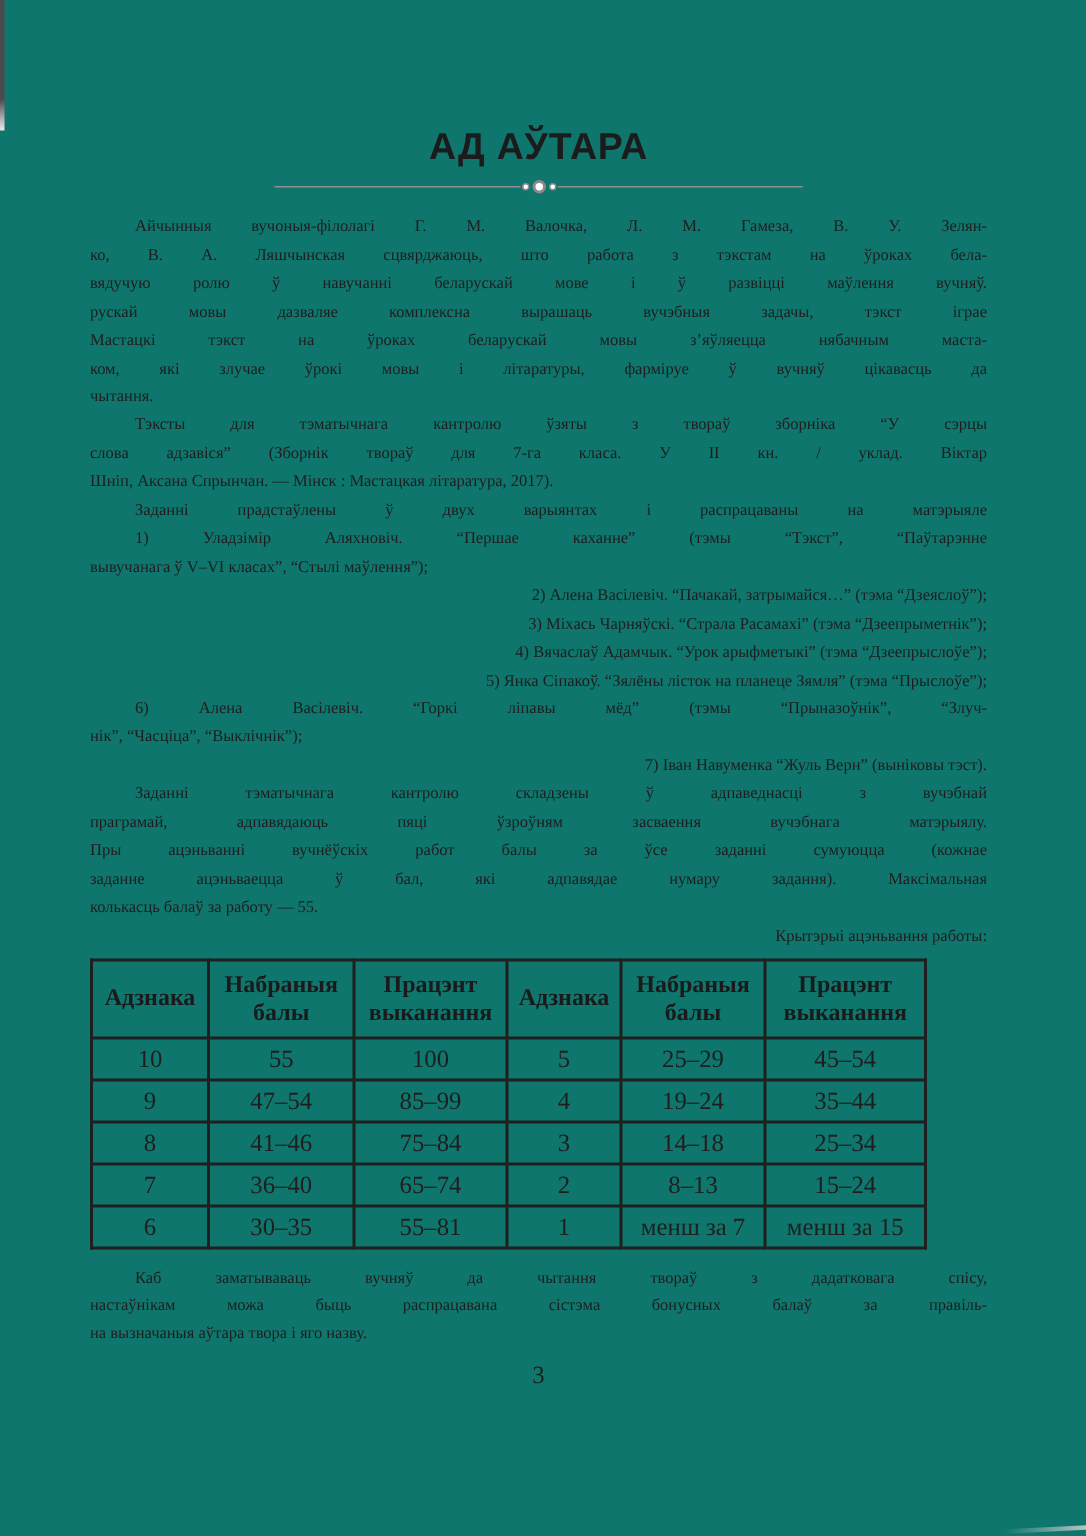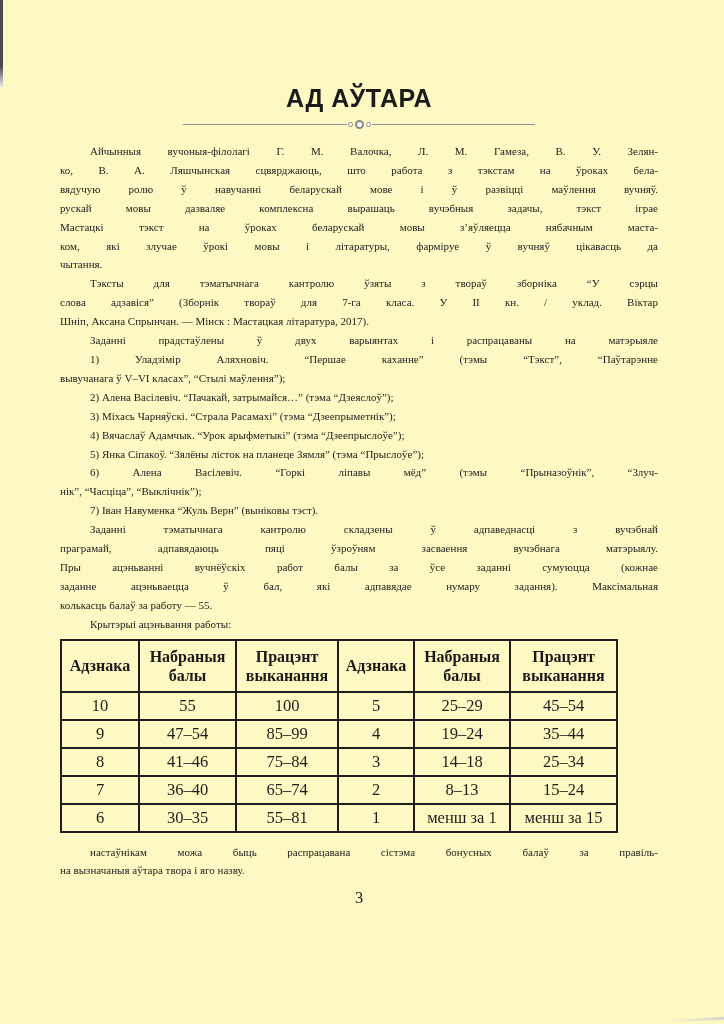"АД АЎТАРА" .page { background: #fef9c3 -> #0f766e }
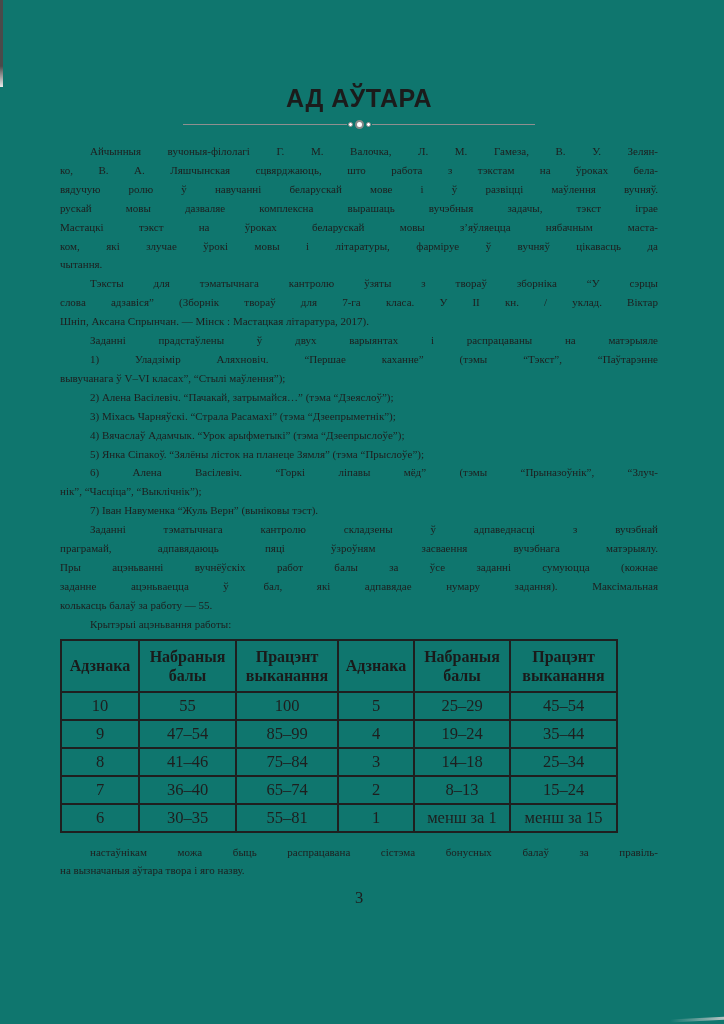"2) Алена Васілевіч. “Пачакай," .para.indent .pline:first-child { text-align: none -> right }
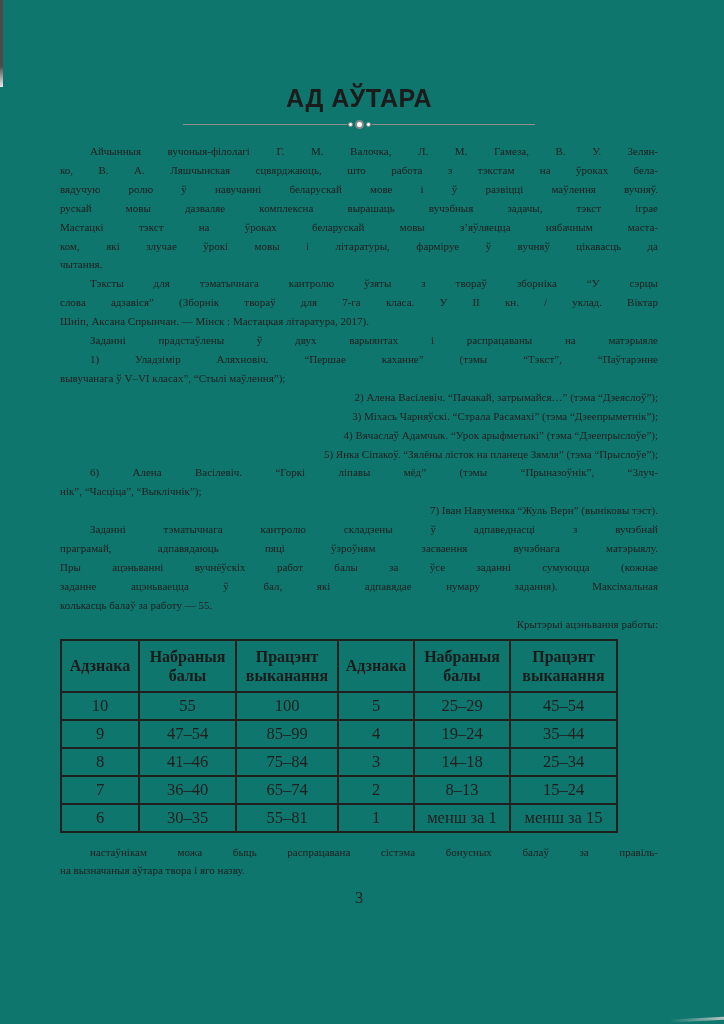"менш за 1" td { text: 1 -> 7 }
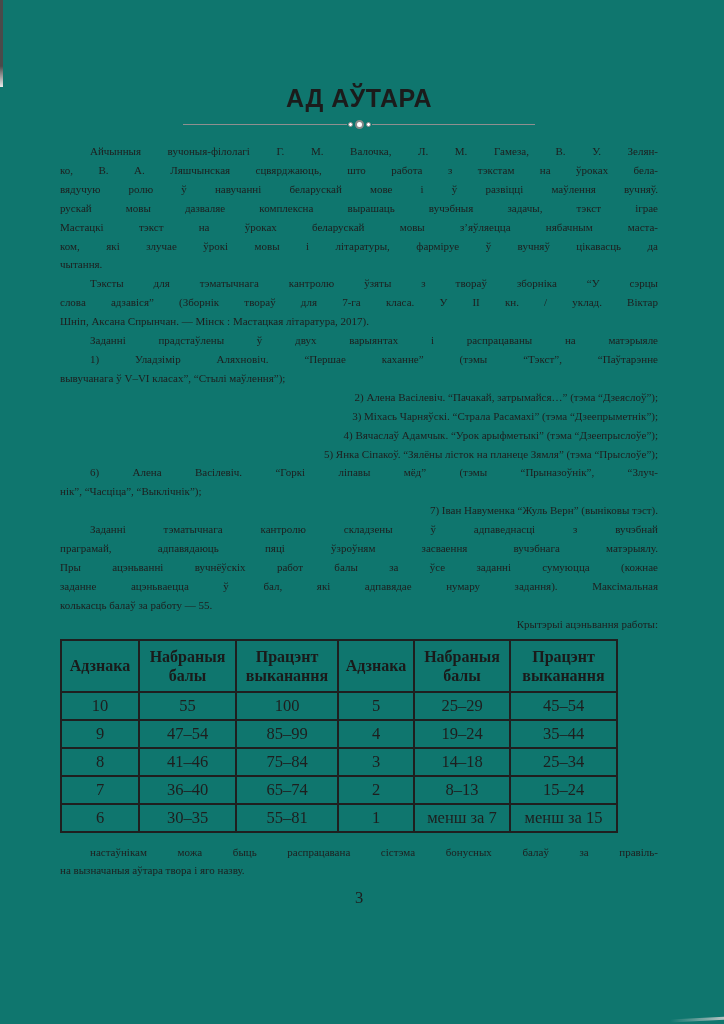"Каб заматываваць вучняў да чытання" div.pline { html: none -> <div>Каб заматываваць вучняў да чытання твораў з дадатковага спісу,</div> }
